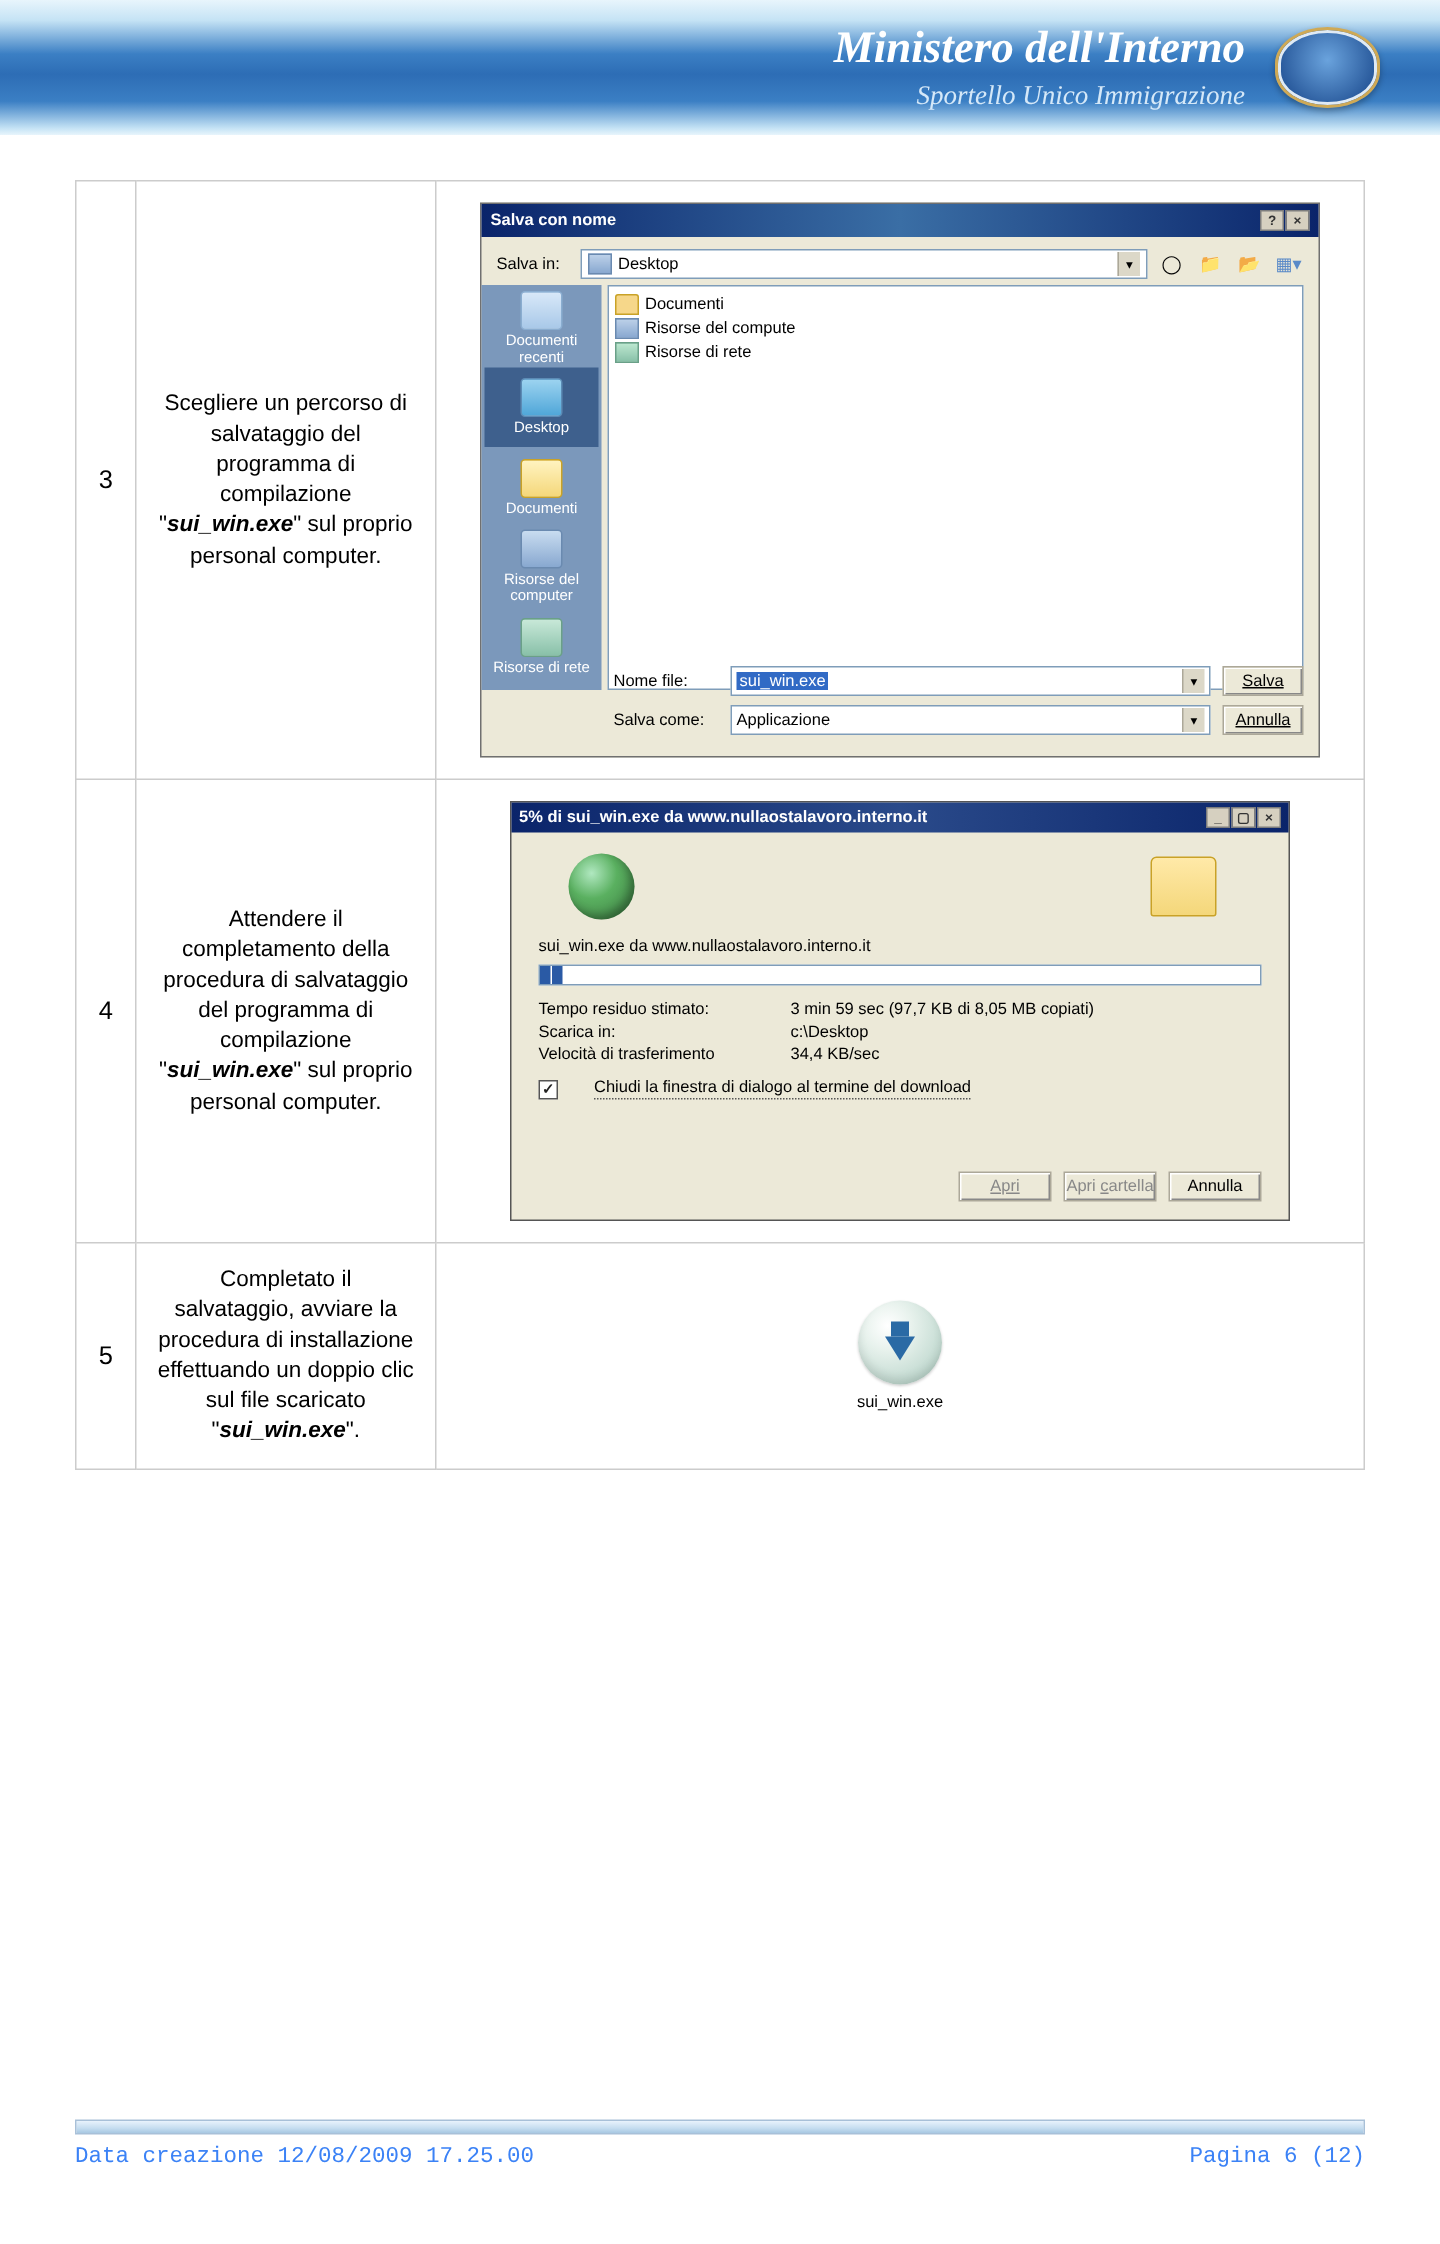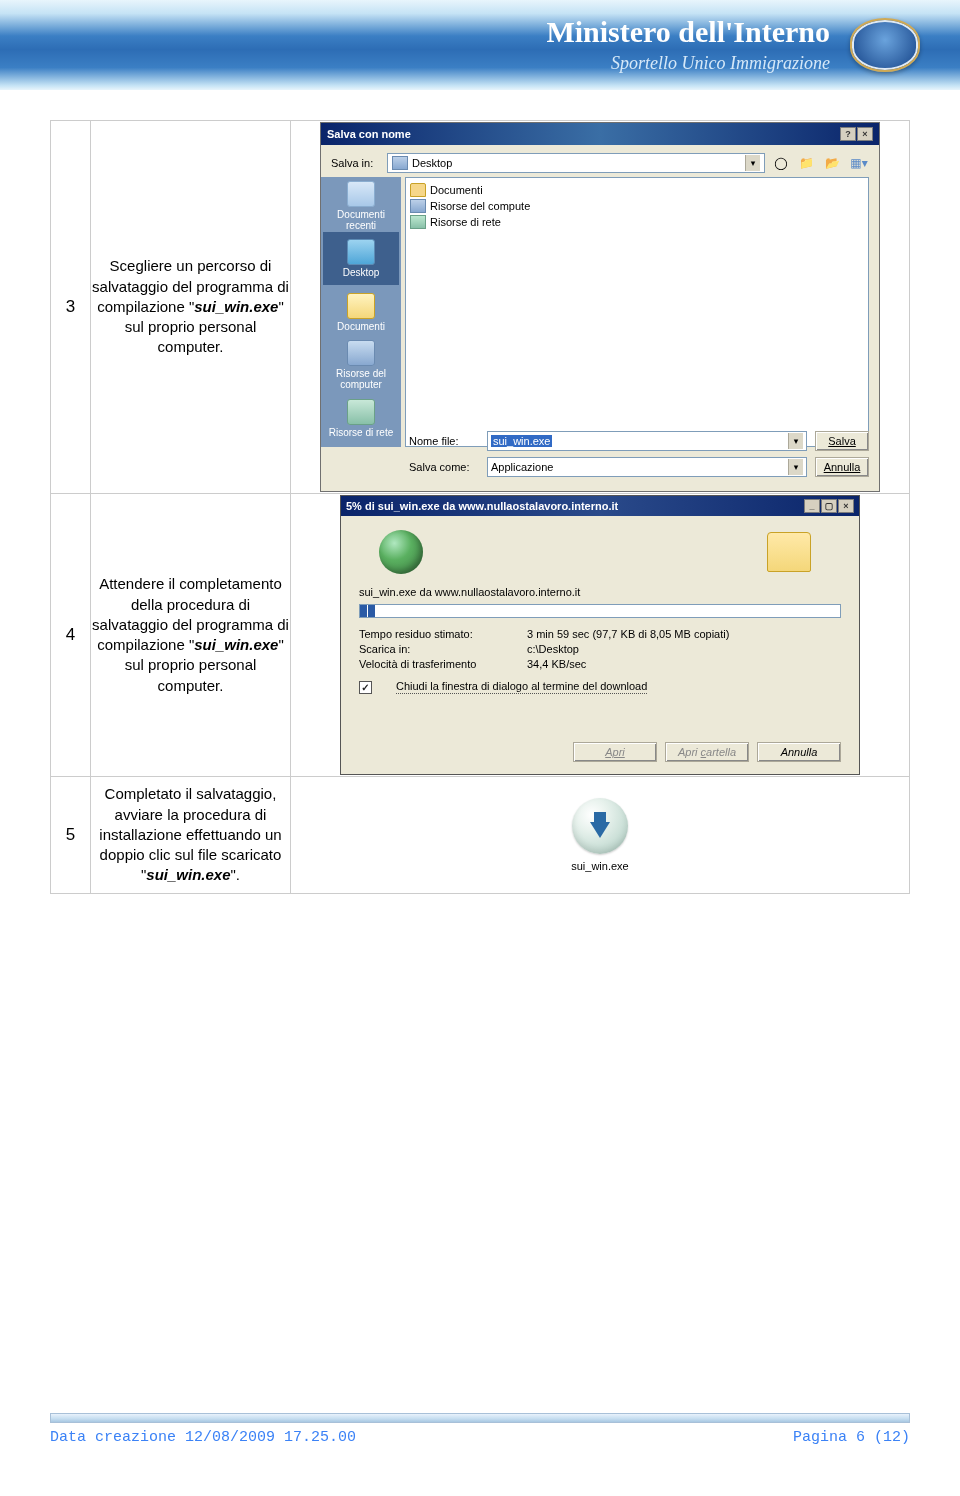"Ministero dell'Interno" .header-text .t1 { font-style: none -> italic }
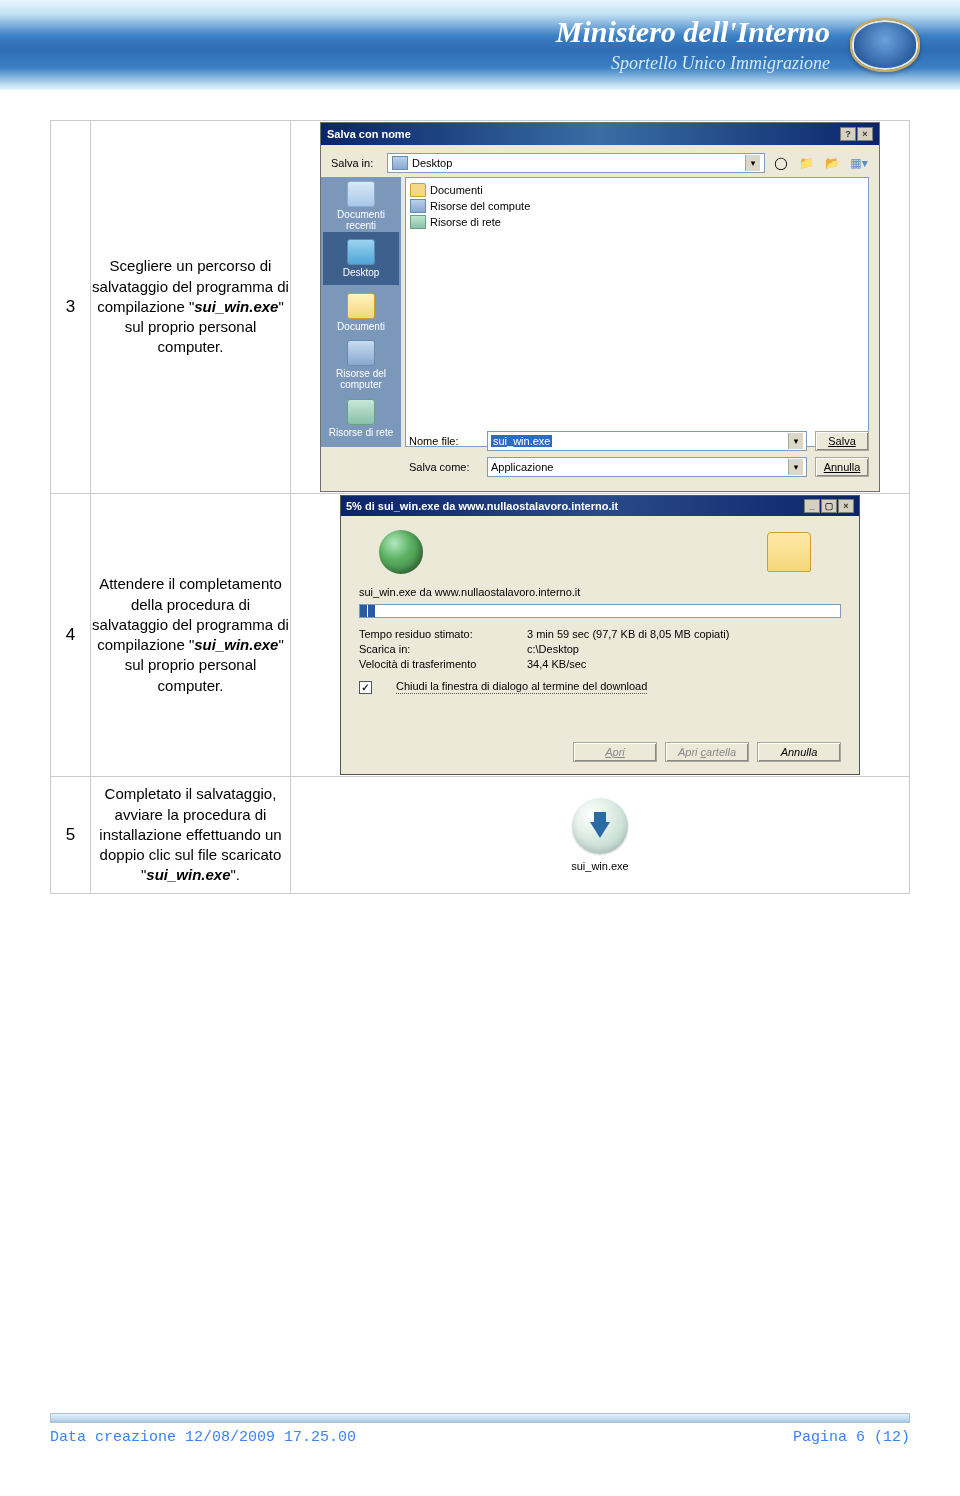"Salva con nome" table.steps td { padding: 1px -> 14px }
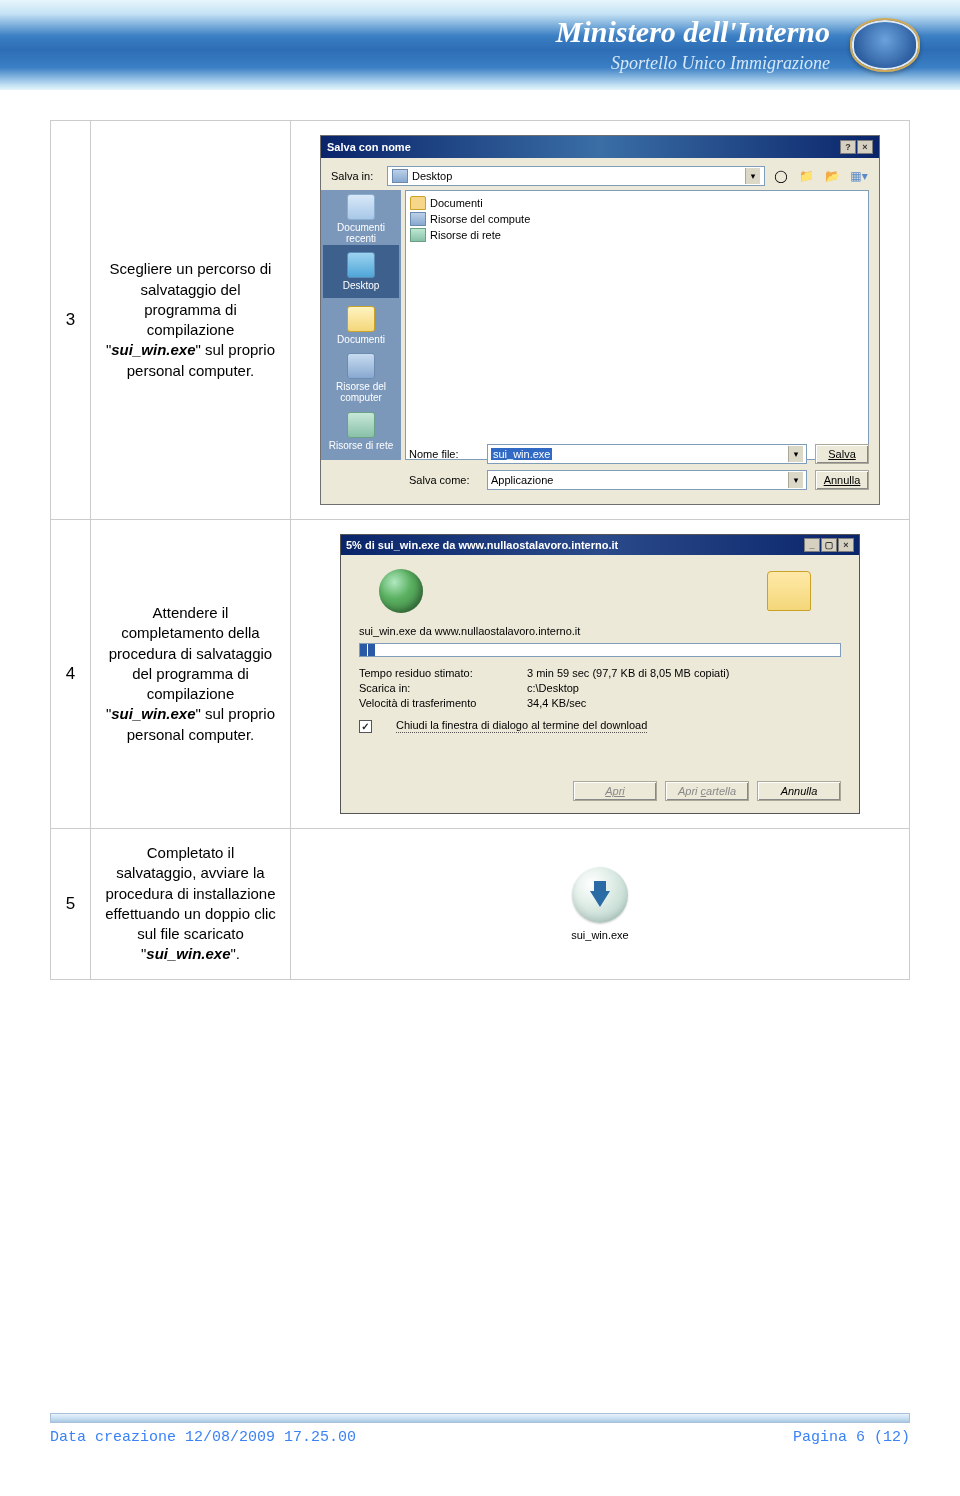"Apri" .dl-buttons .winbtn { font-style: italic -> none; width: 84px -> 62px }
